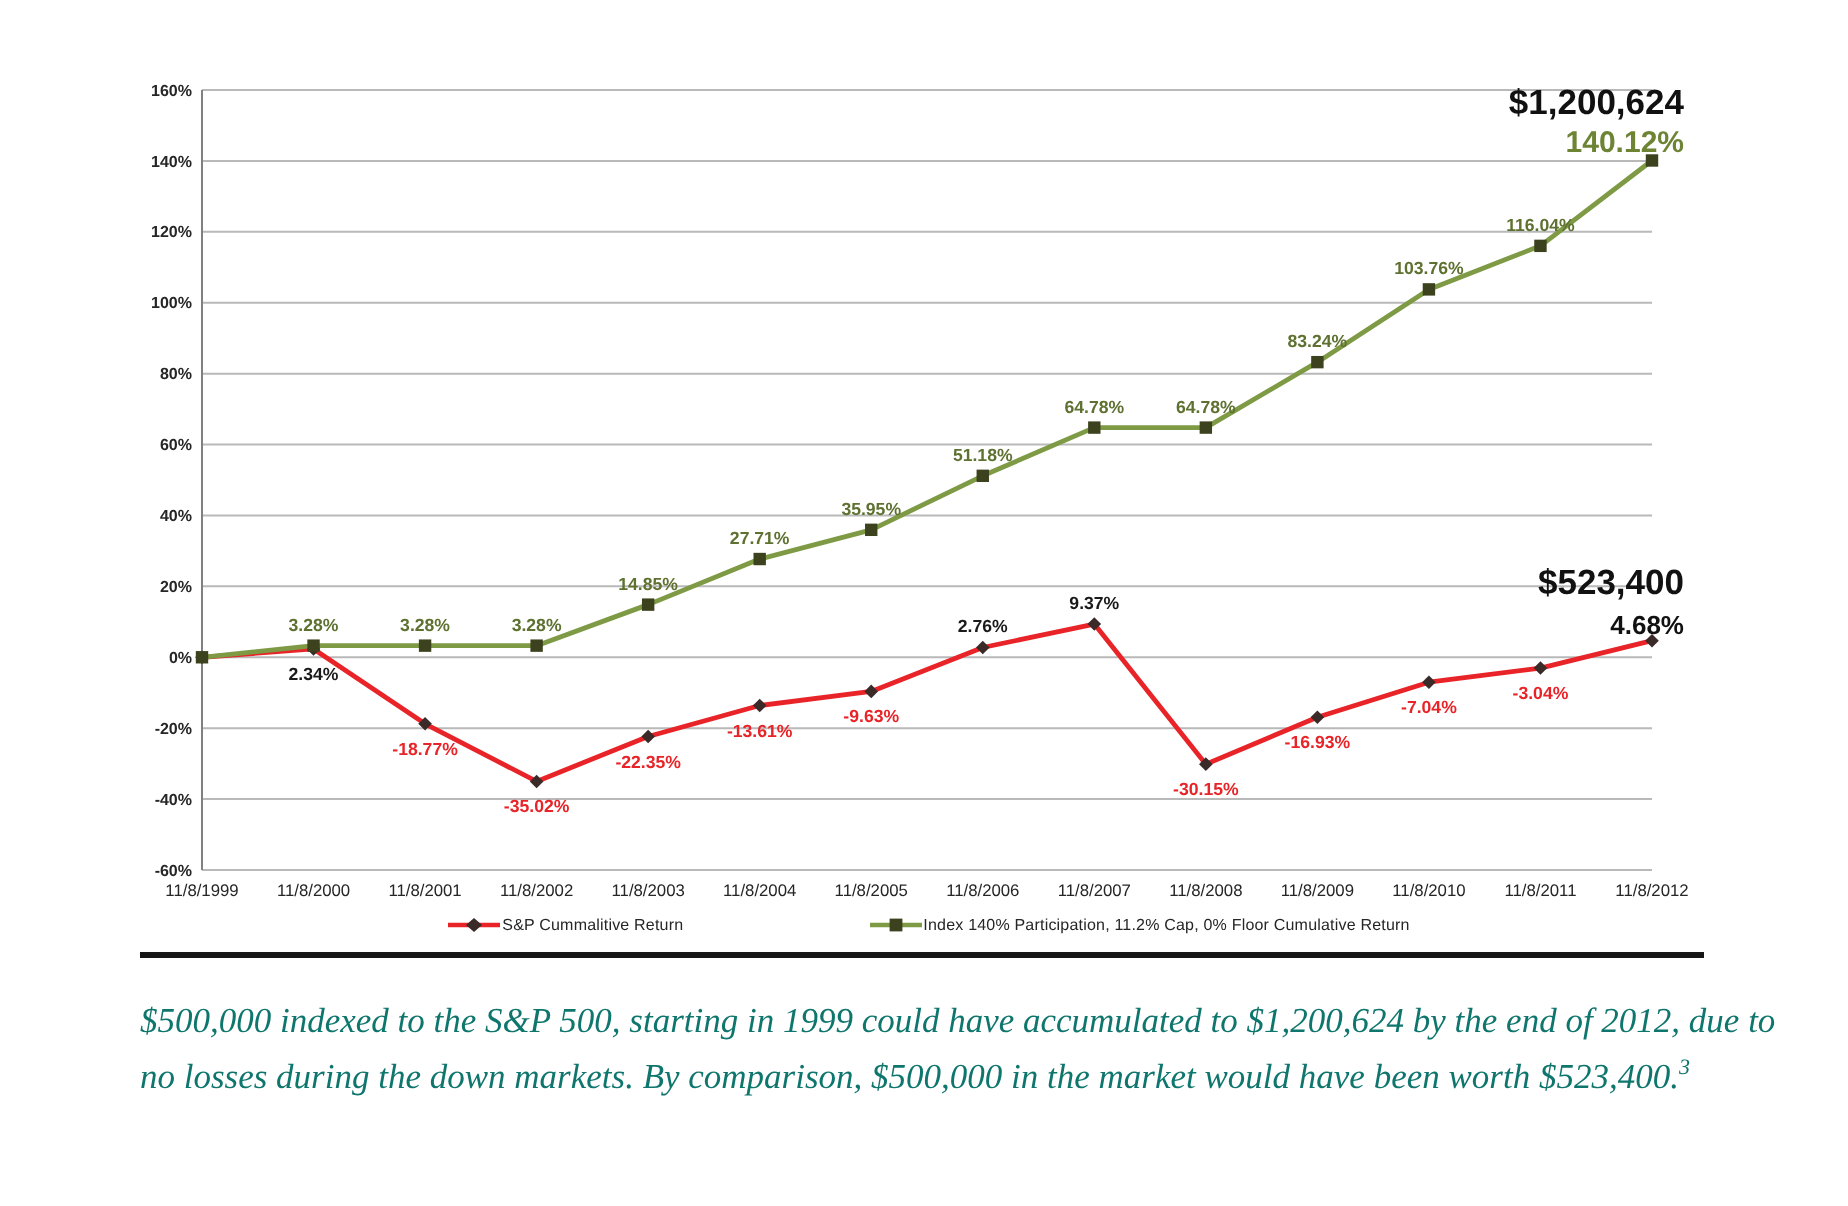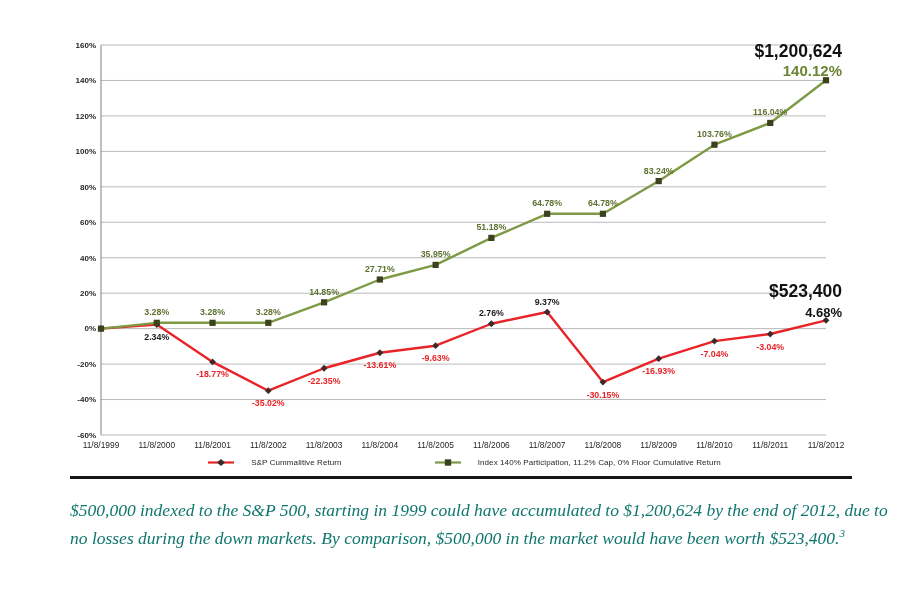"S&P Cummalitive Return" .legend-item { gap: 16px -> 0 }
